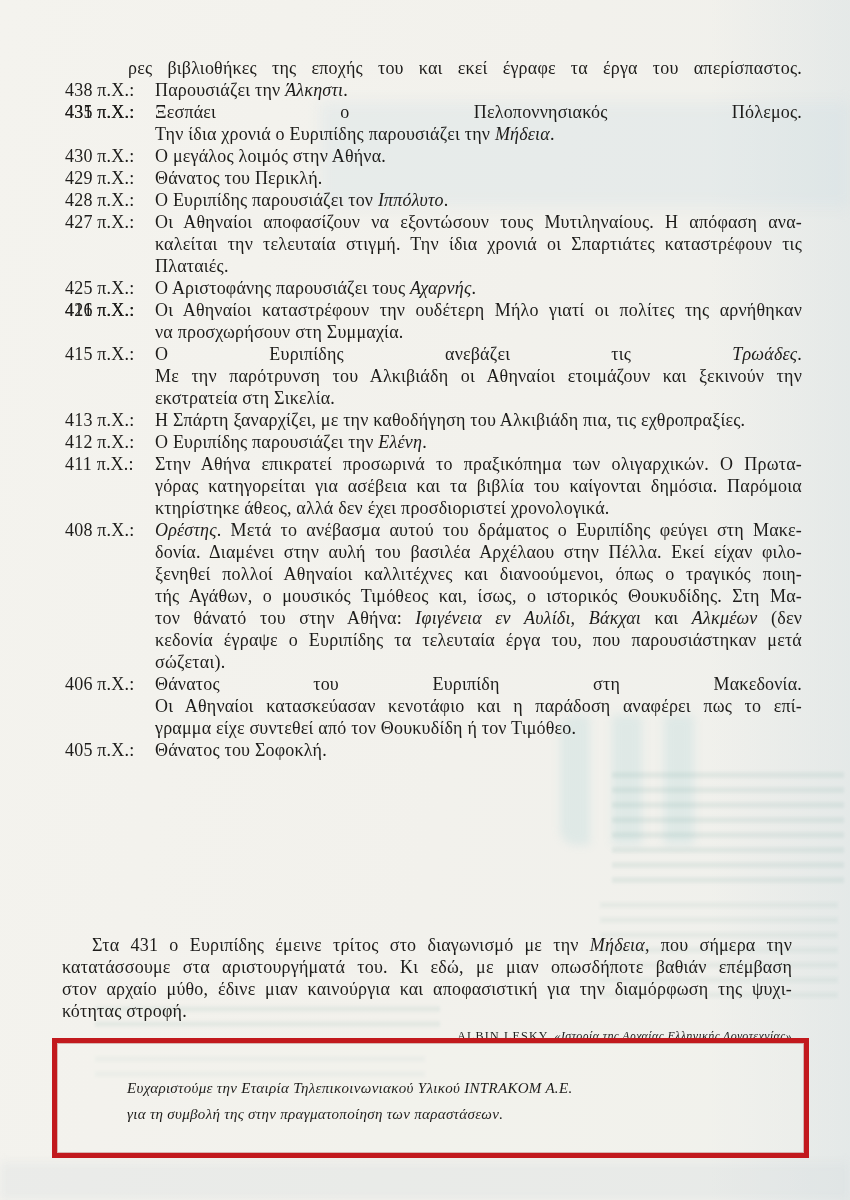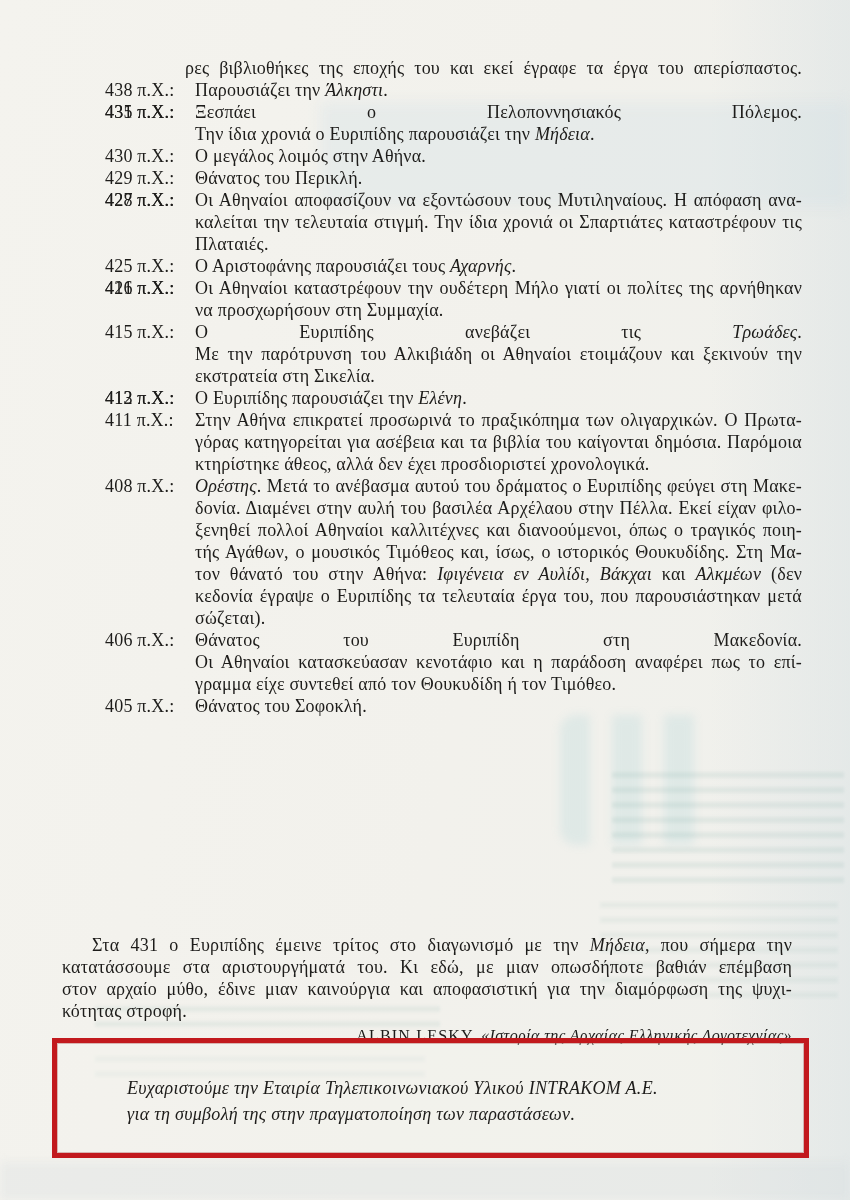"ρες βιβλιοθήκες της εποχής του" .intro { margin-left: 120px -> 63px }
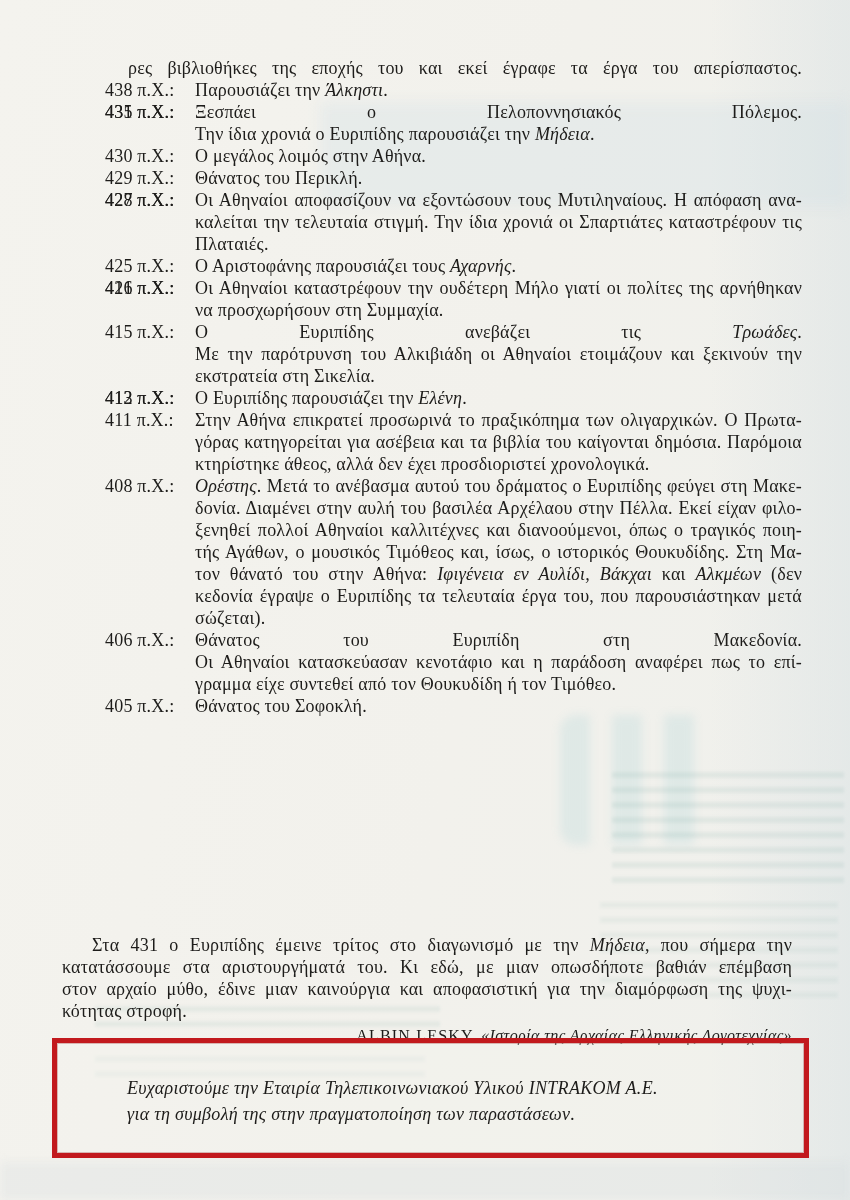"438 π.Χ.:" .entry { margin-left: 40px -> none }
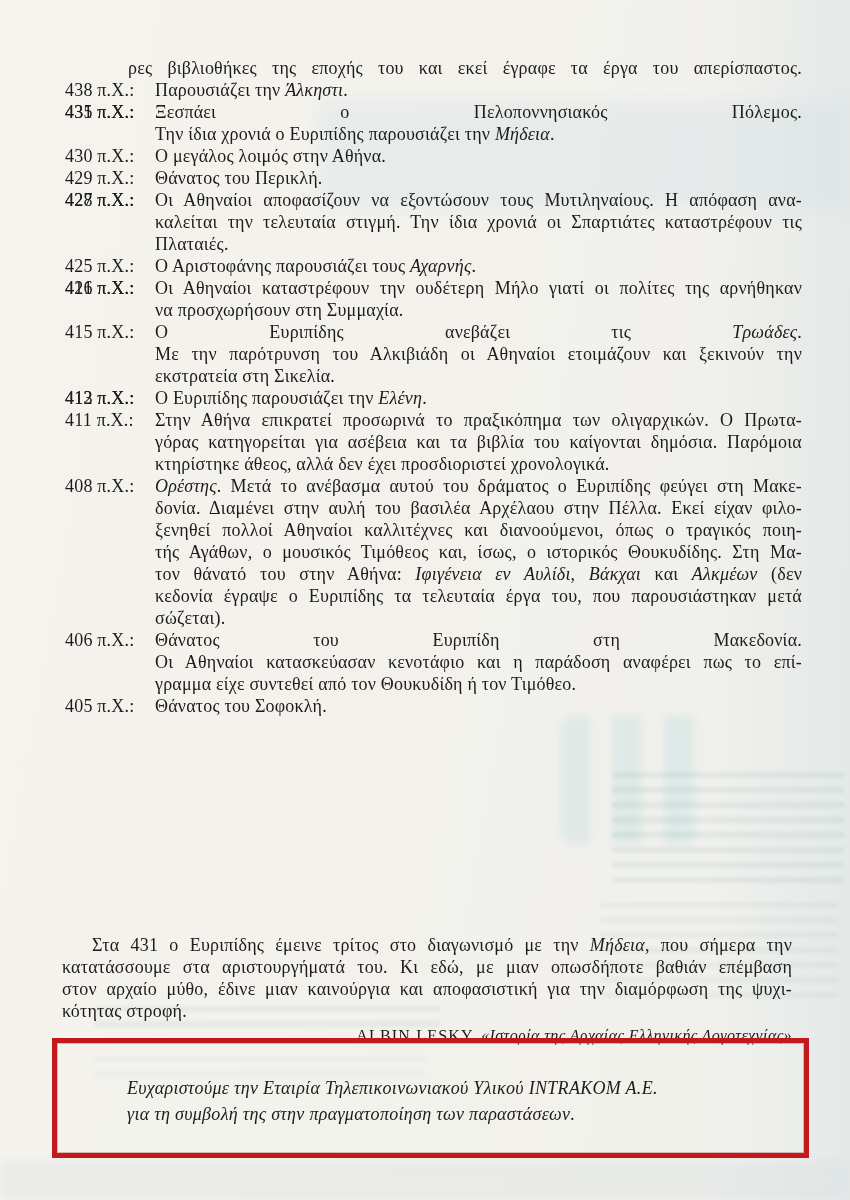"Ο Ευριπίδης παρουσιάζει τον Ιππόλυτο." div.line { html: none -> <div><span>Ο Ευριπίδης παρουσιάζει τον </span><span>Ιππόλυτο</span><span>.</span></div> }
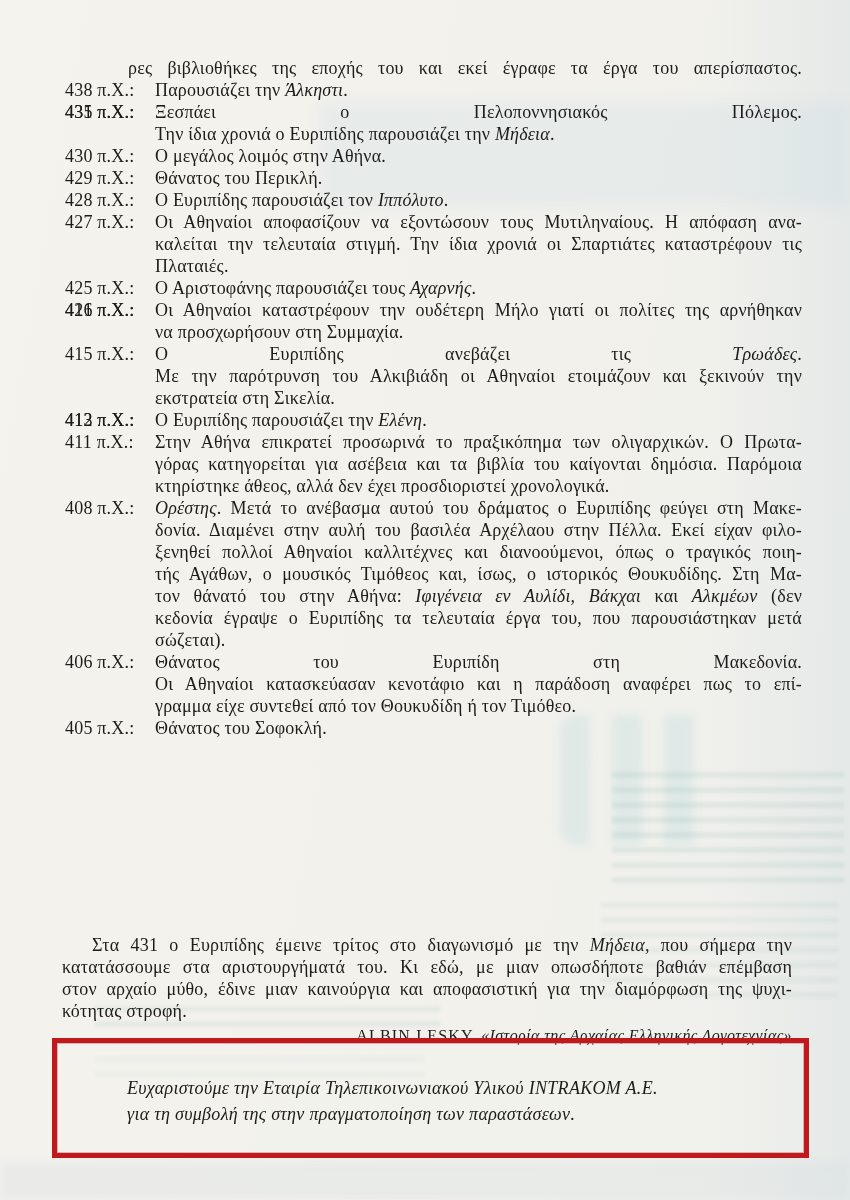"Η Σπάρτη ξαναρχίζει, με την" div.line { html: none -> <div><span>Η Σπάρτη ξαναρχίζει, με την καθοδήγηση του Αλκιβιάδη πια, τις εχθροπραξίες.</span></div> }
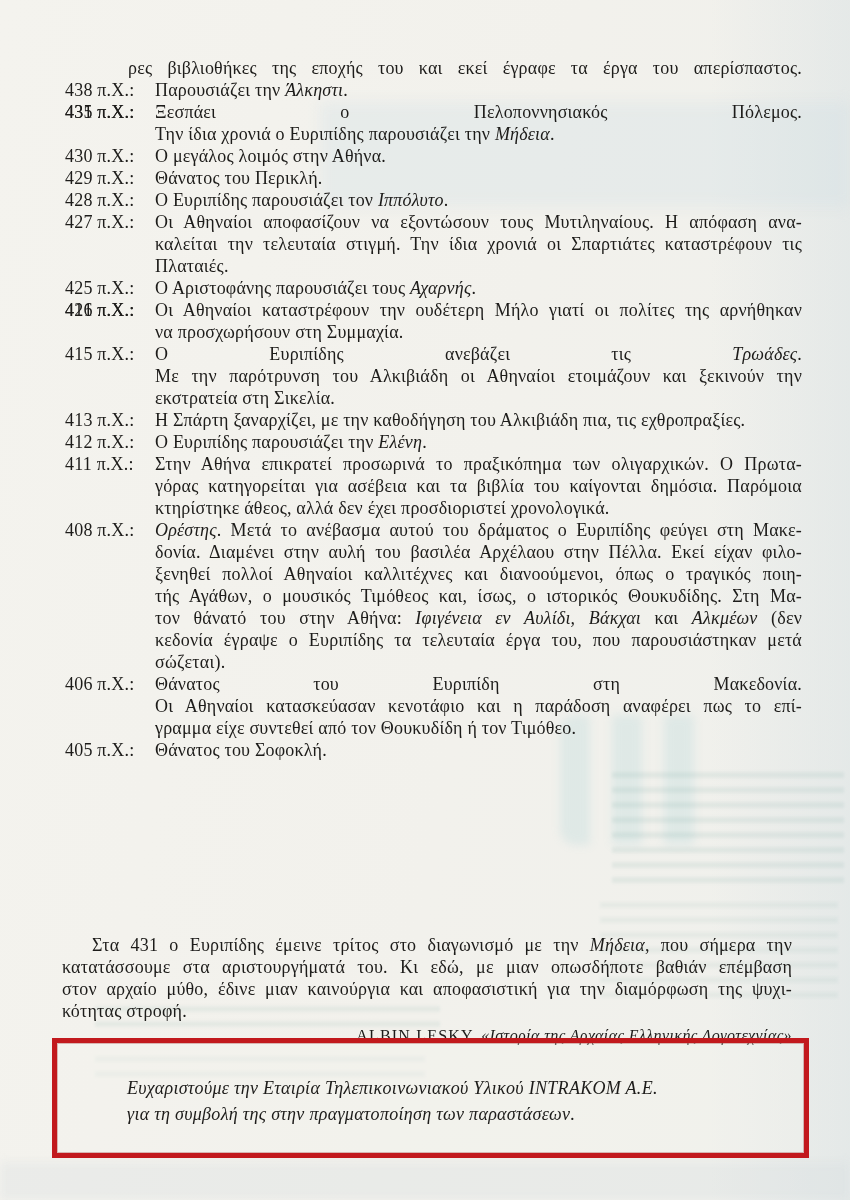"ALBIN LESKY. «Ιστορία της Αρχαίας" .attribution { font-size: 16px -> 12px }
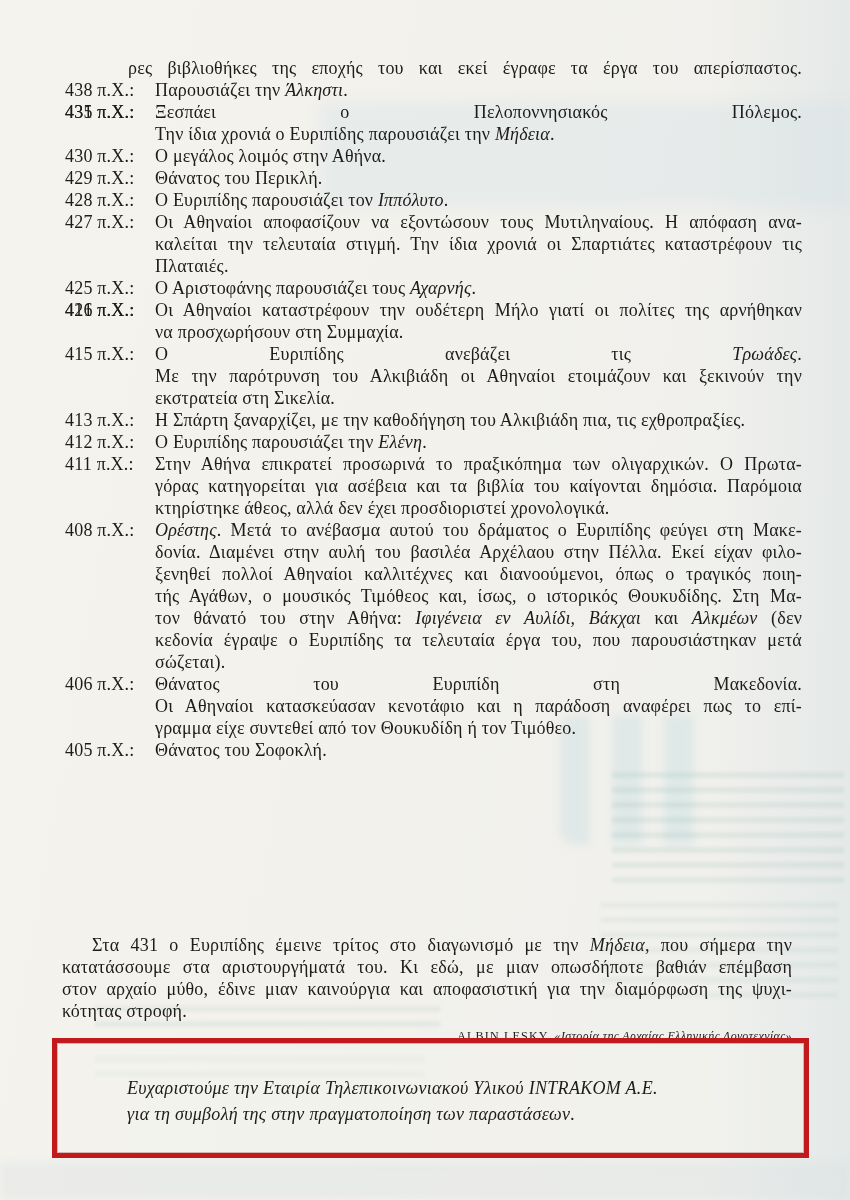"Ευχαριστούμε την Εταιρία" .sponsor-inner { font-size: 18px -> 15px }
